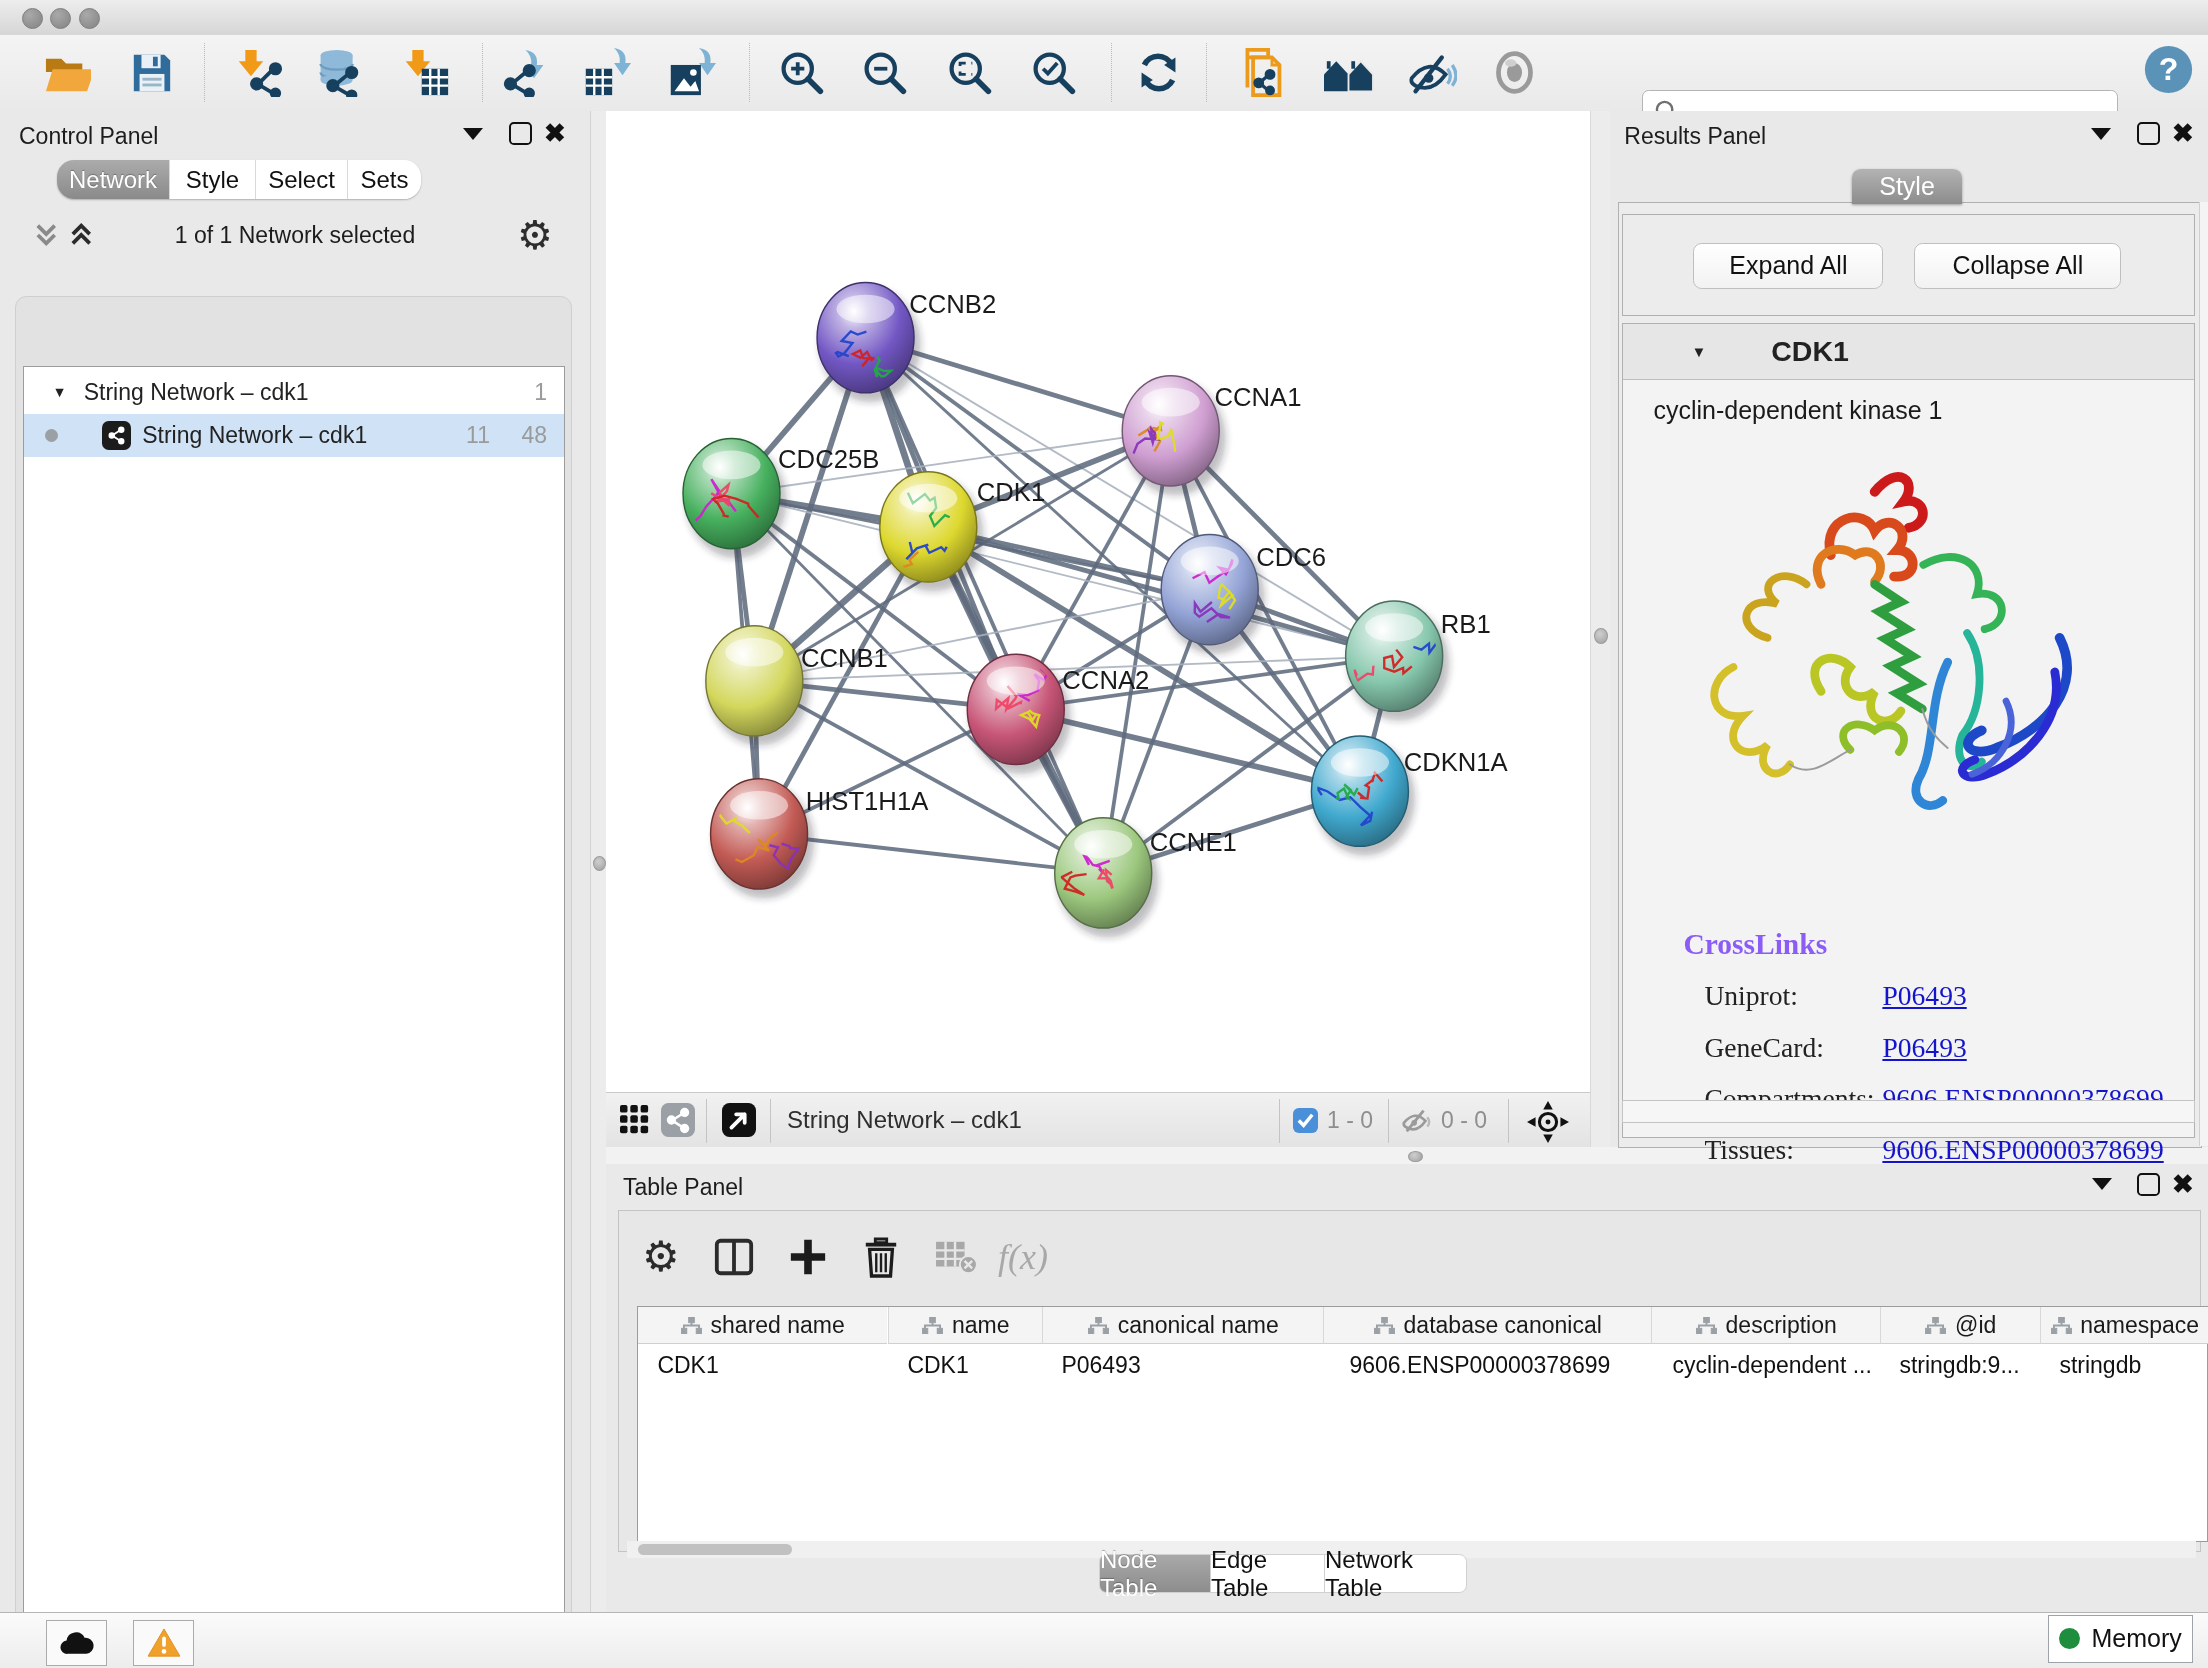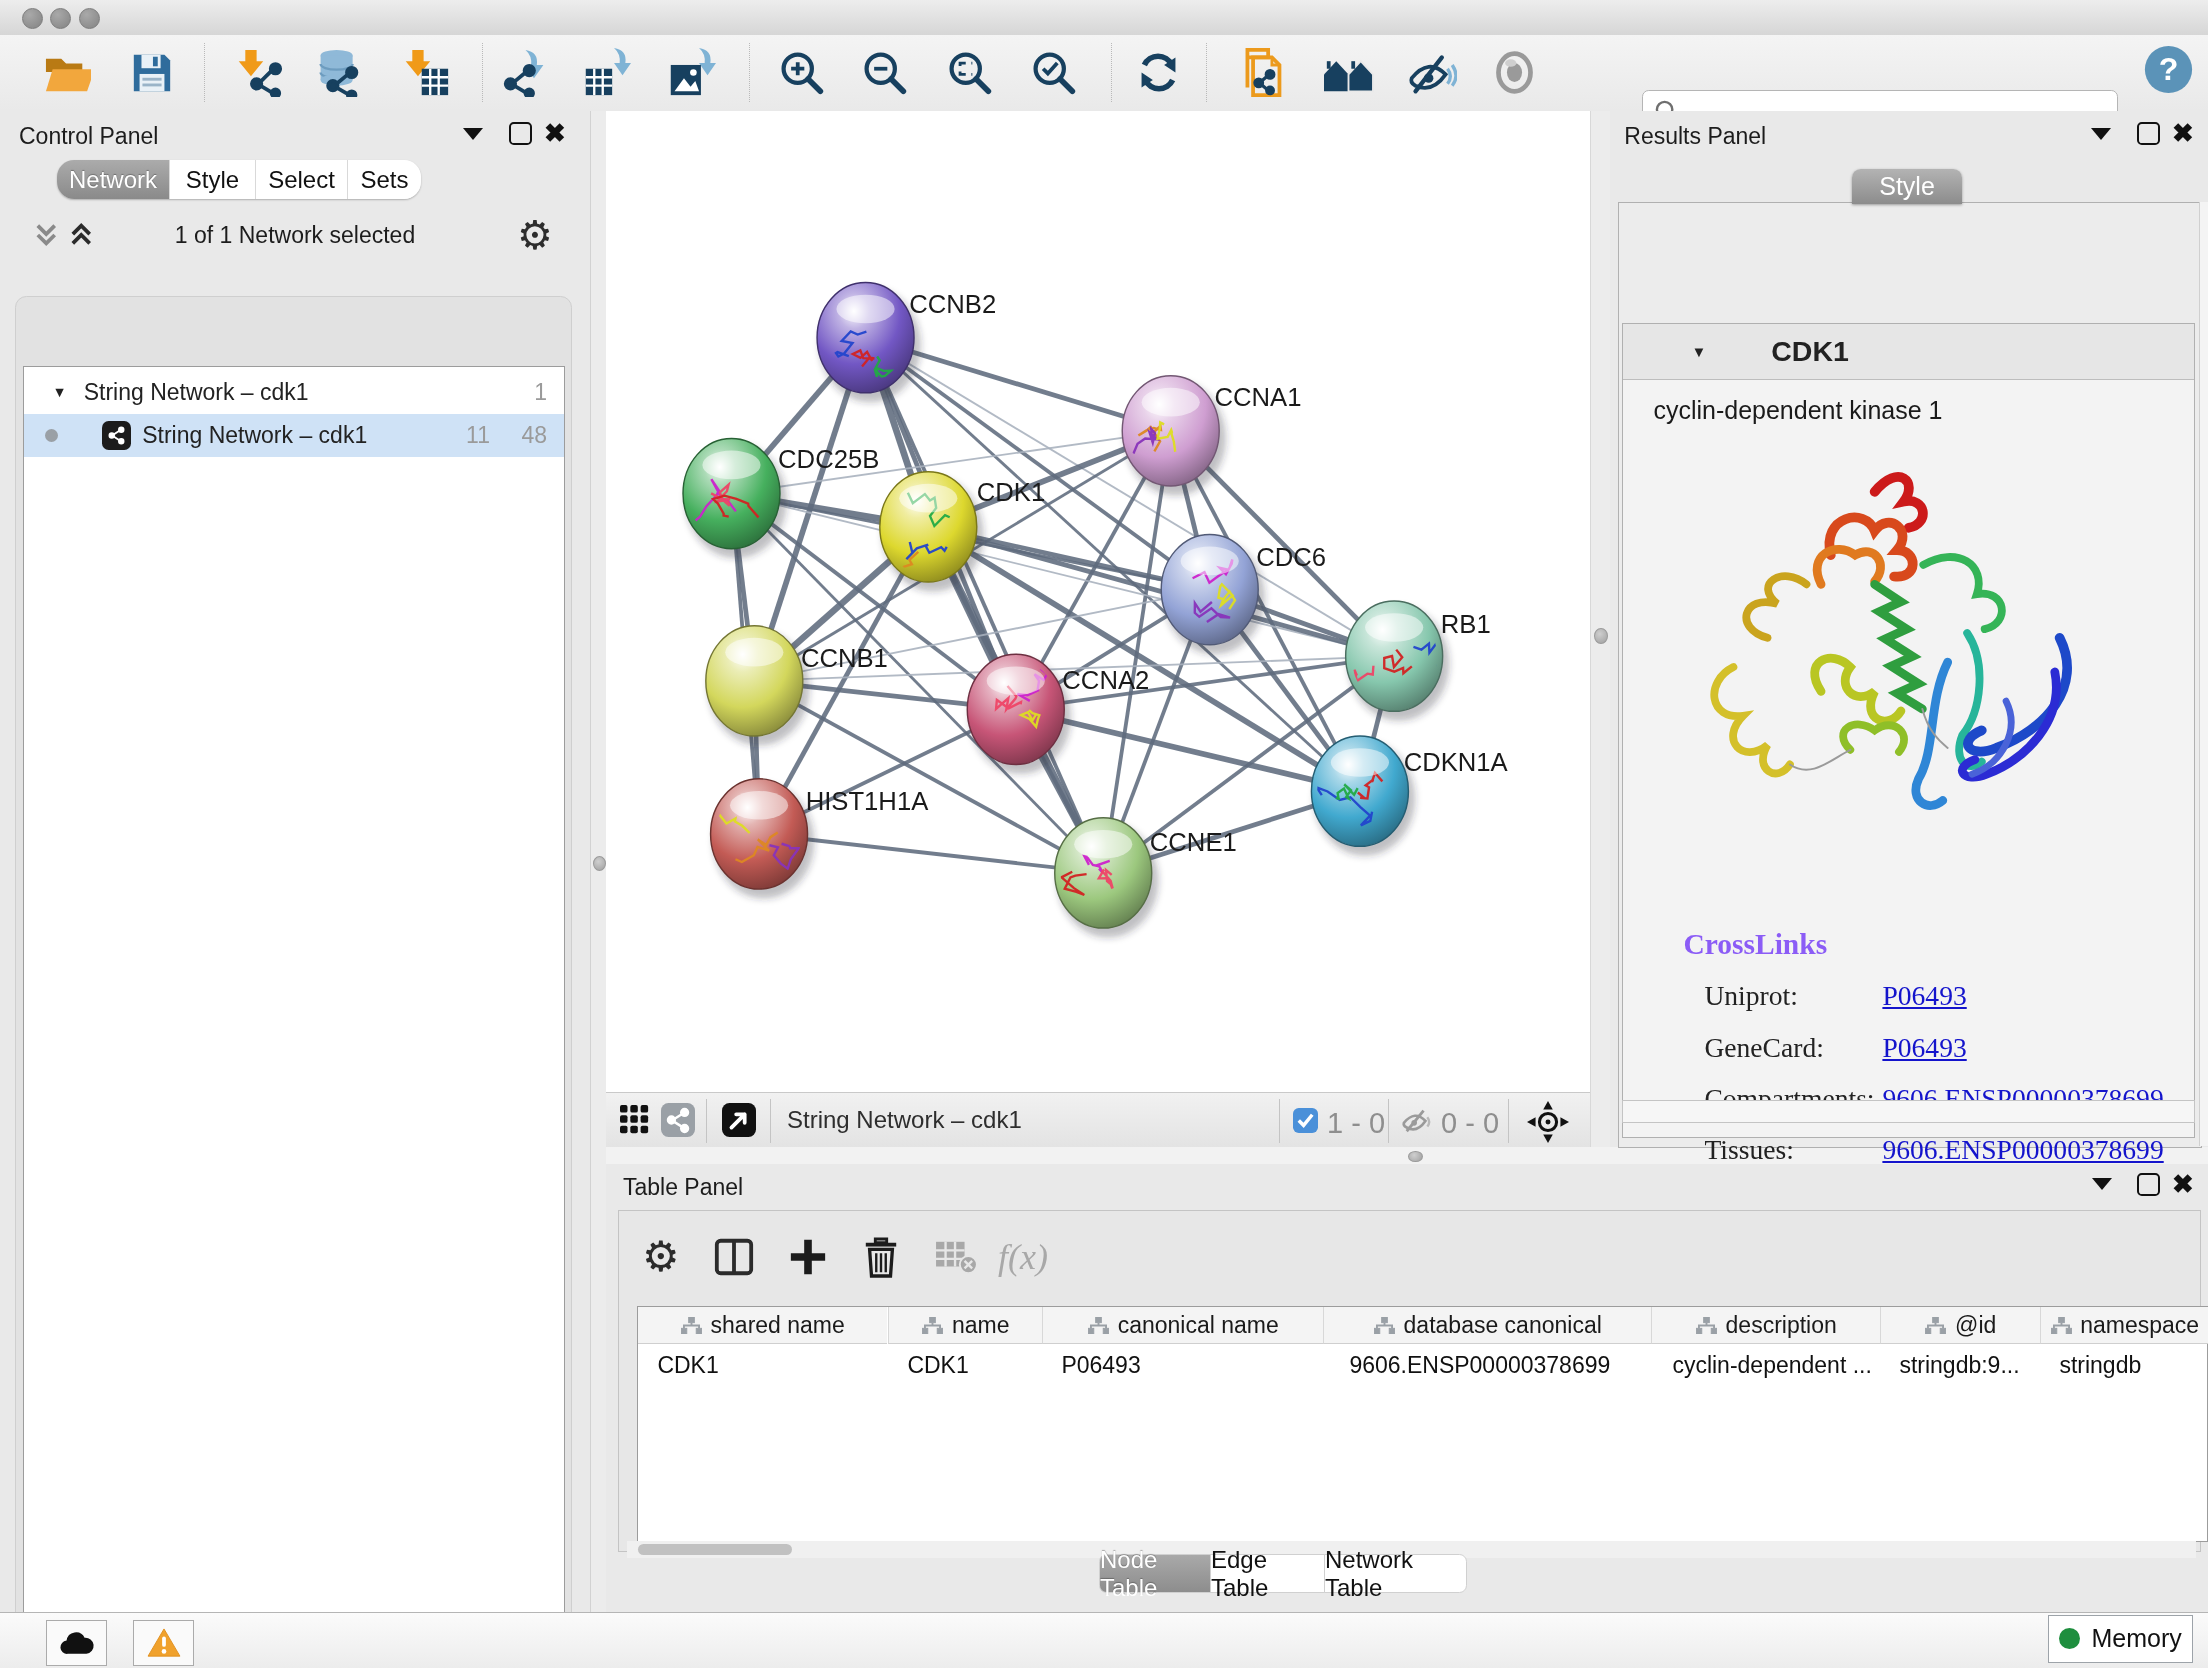"Expand All" div.abs { html: none -> <div> <div> <span>Expand All</span> </div> <div> <span>Collapse All</span> </div> </div> }
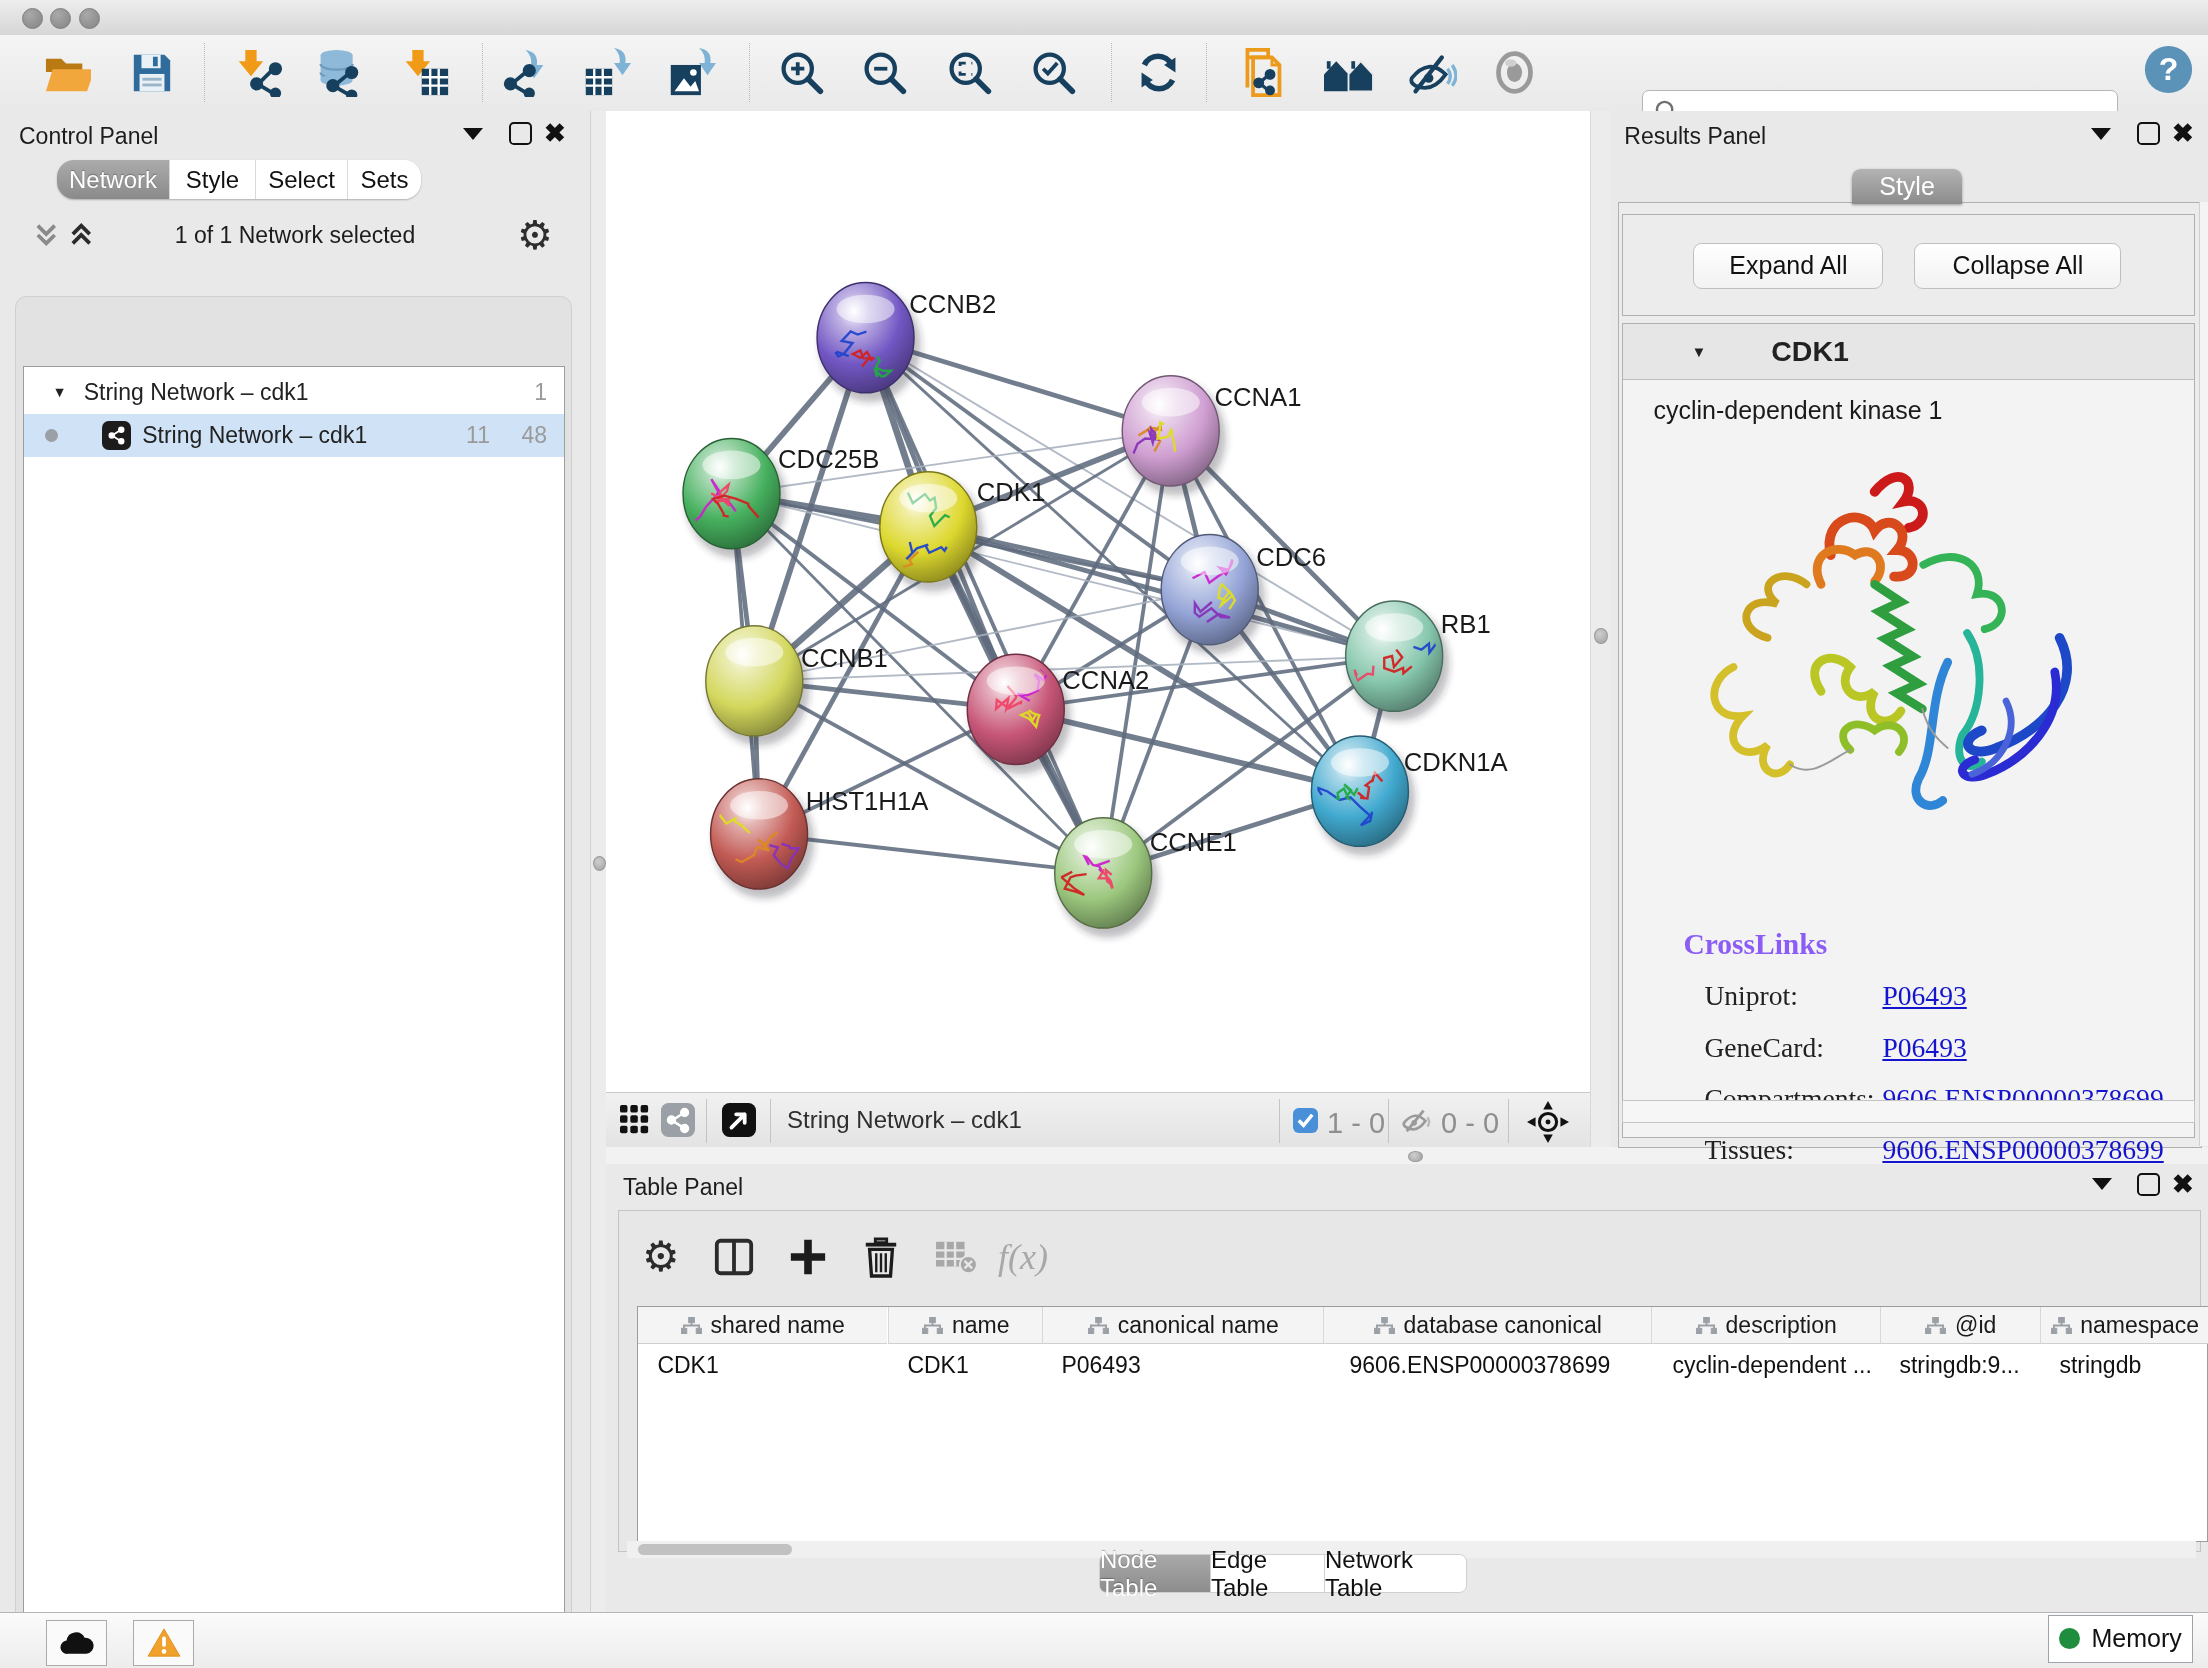"1 - 0" .cntlbl { font-size: 29px -> 23px }
